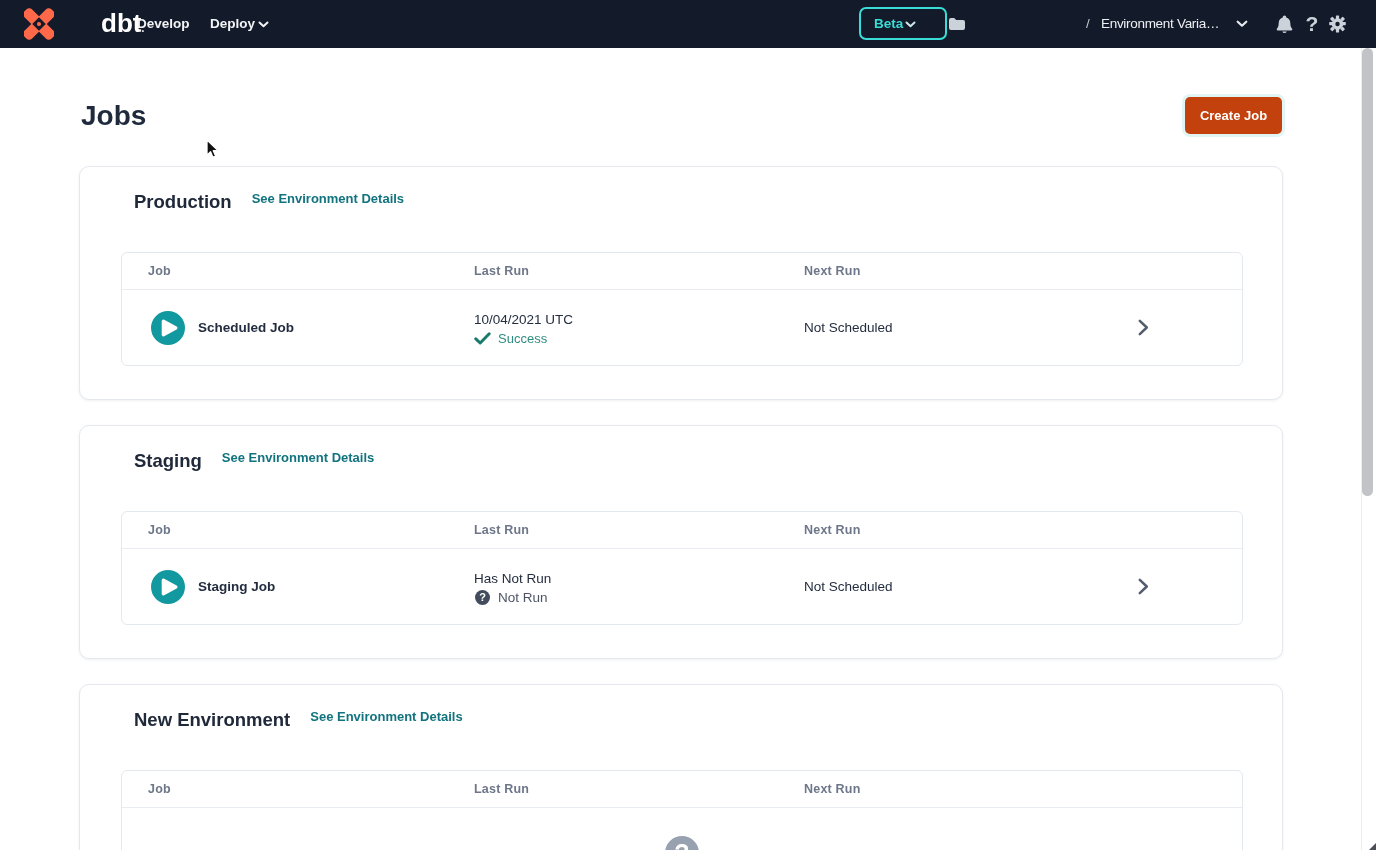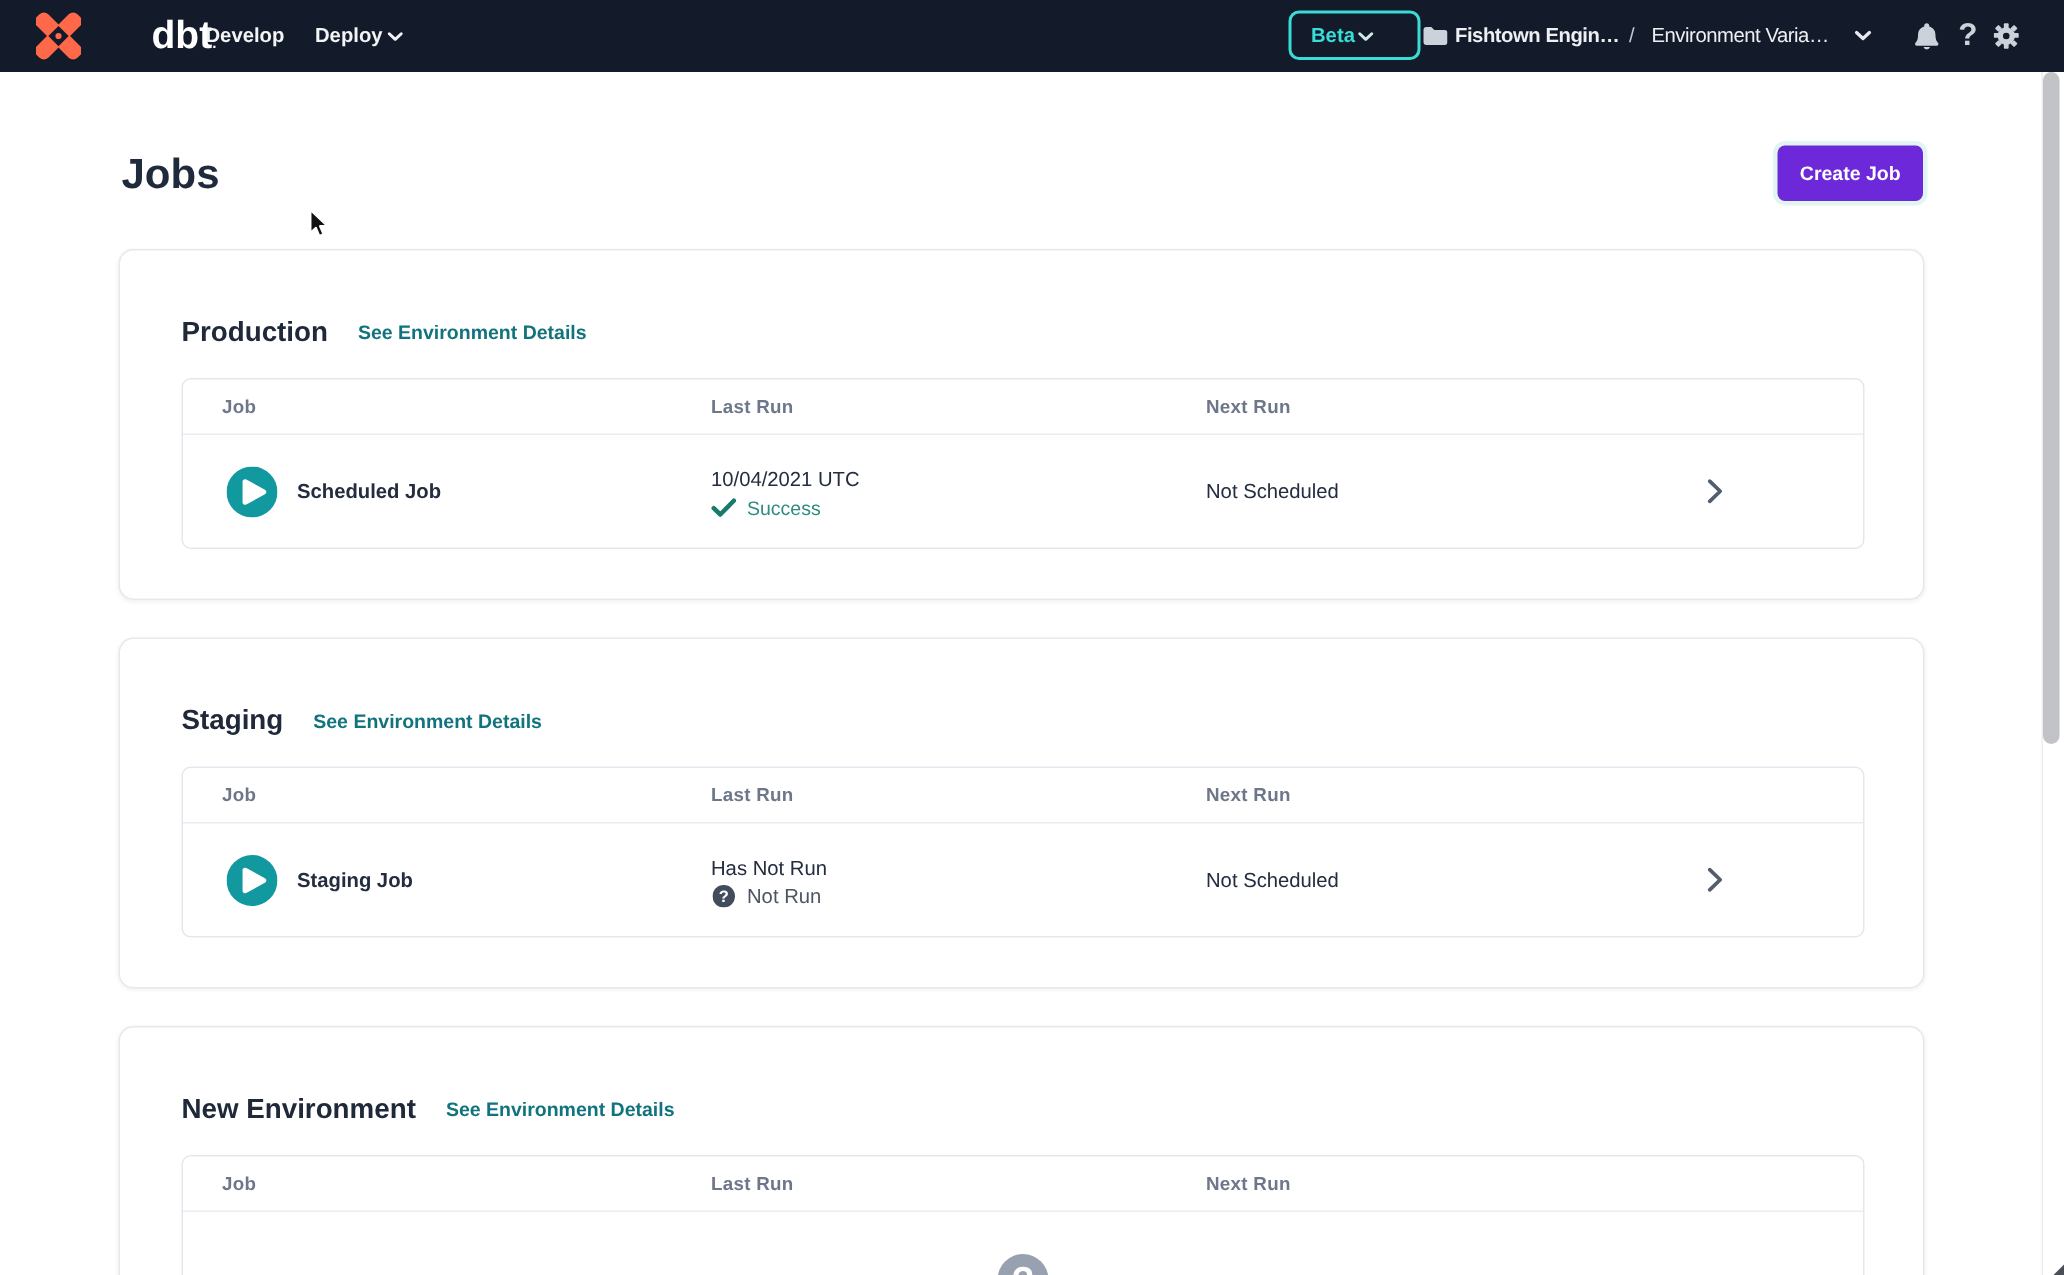"Fishtown Engin…" div.crumb { html: <div>Fishtown Engin…</div> -> none }
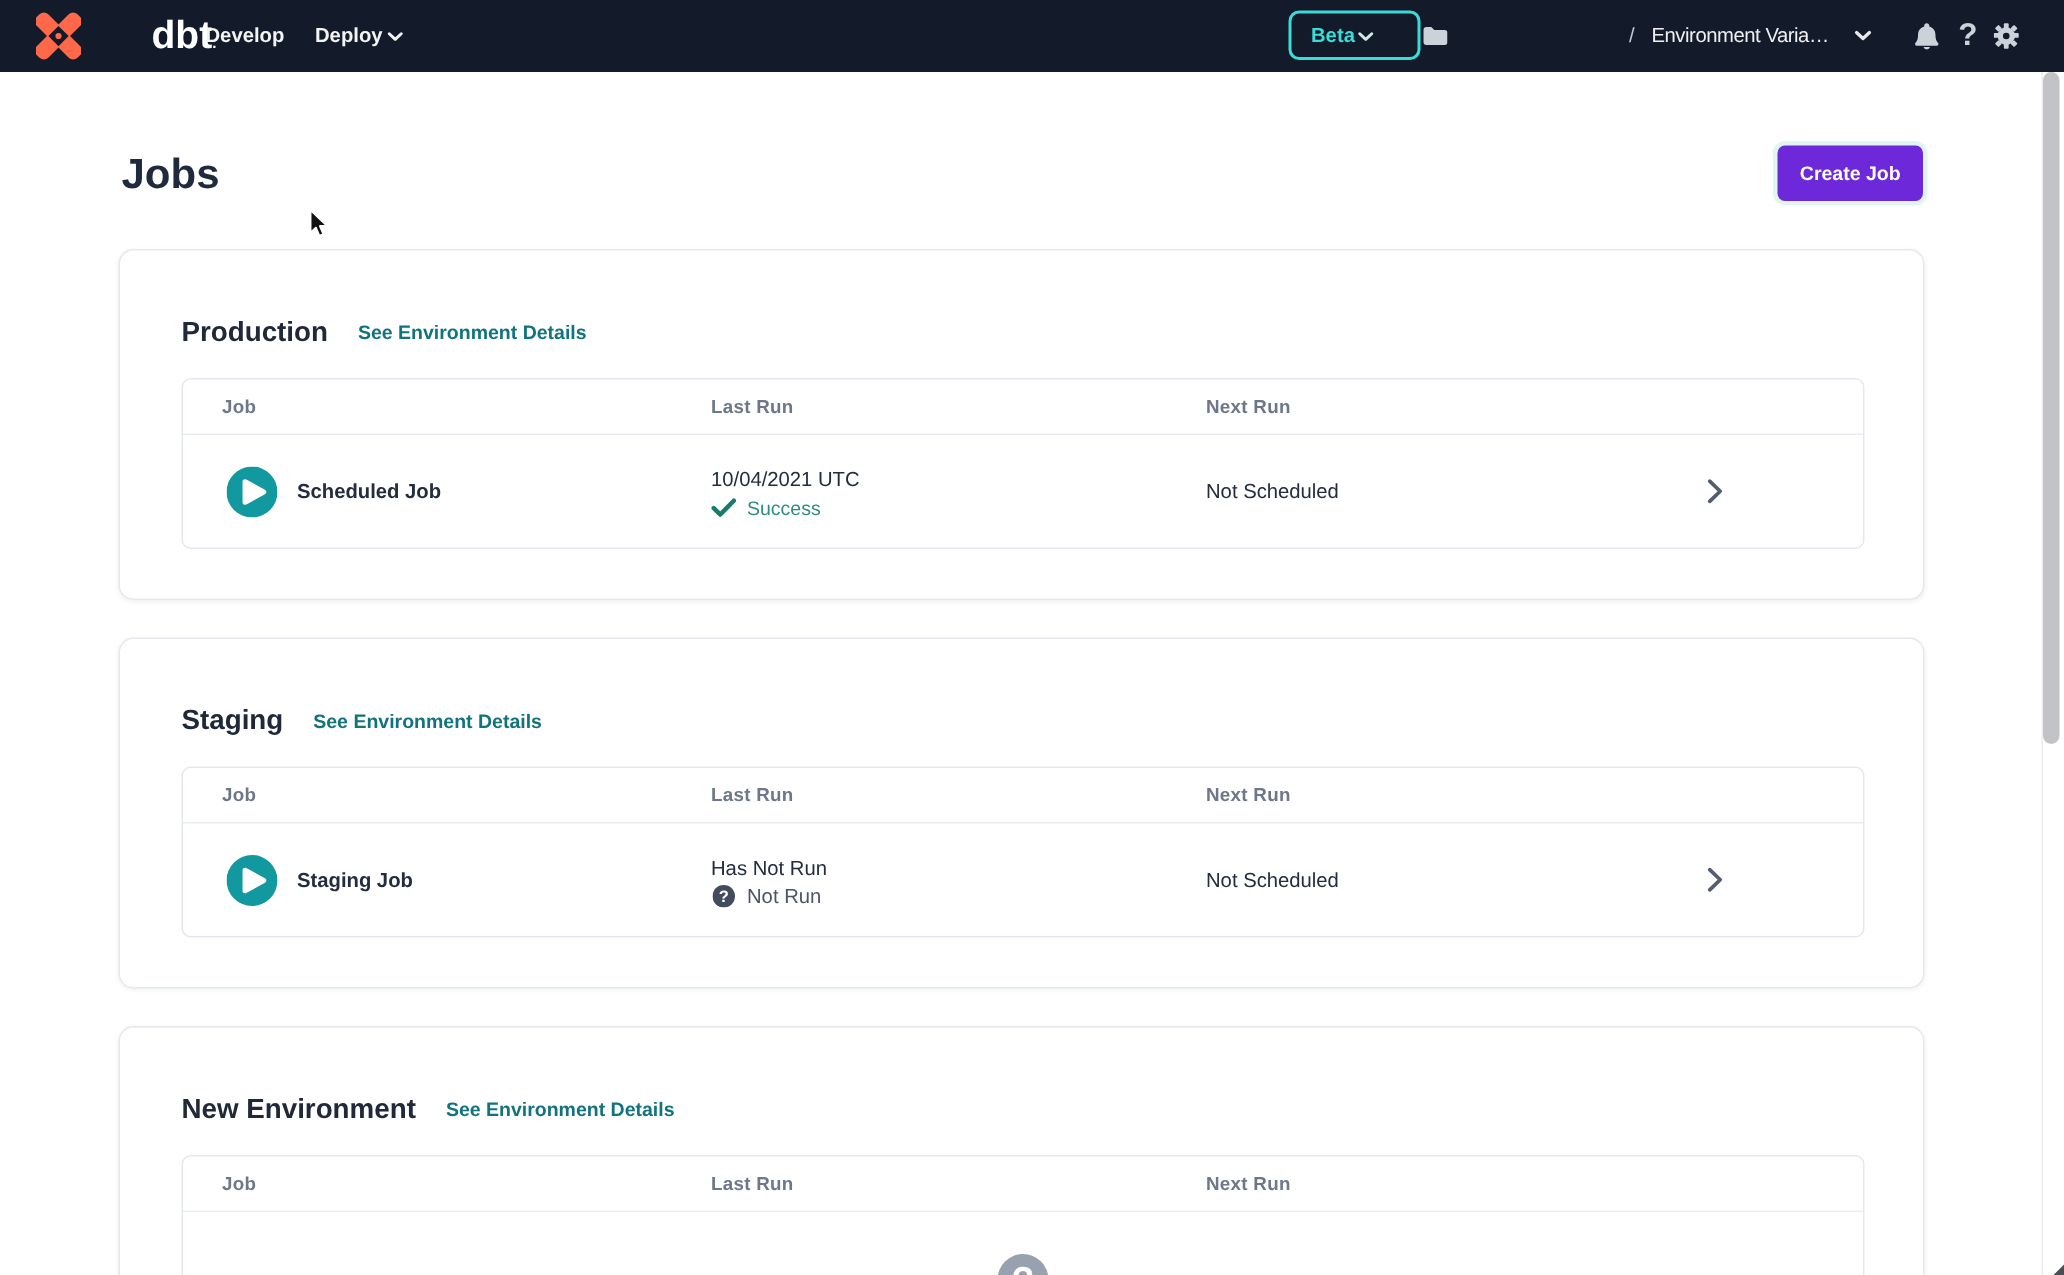"Create Job" #createjob { background: #6d28d9 -> #c2410c }
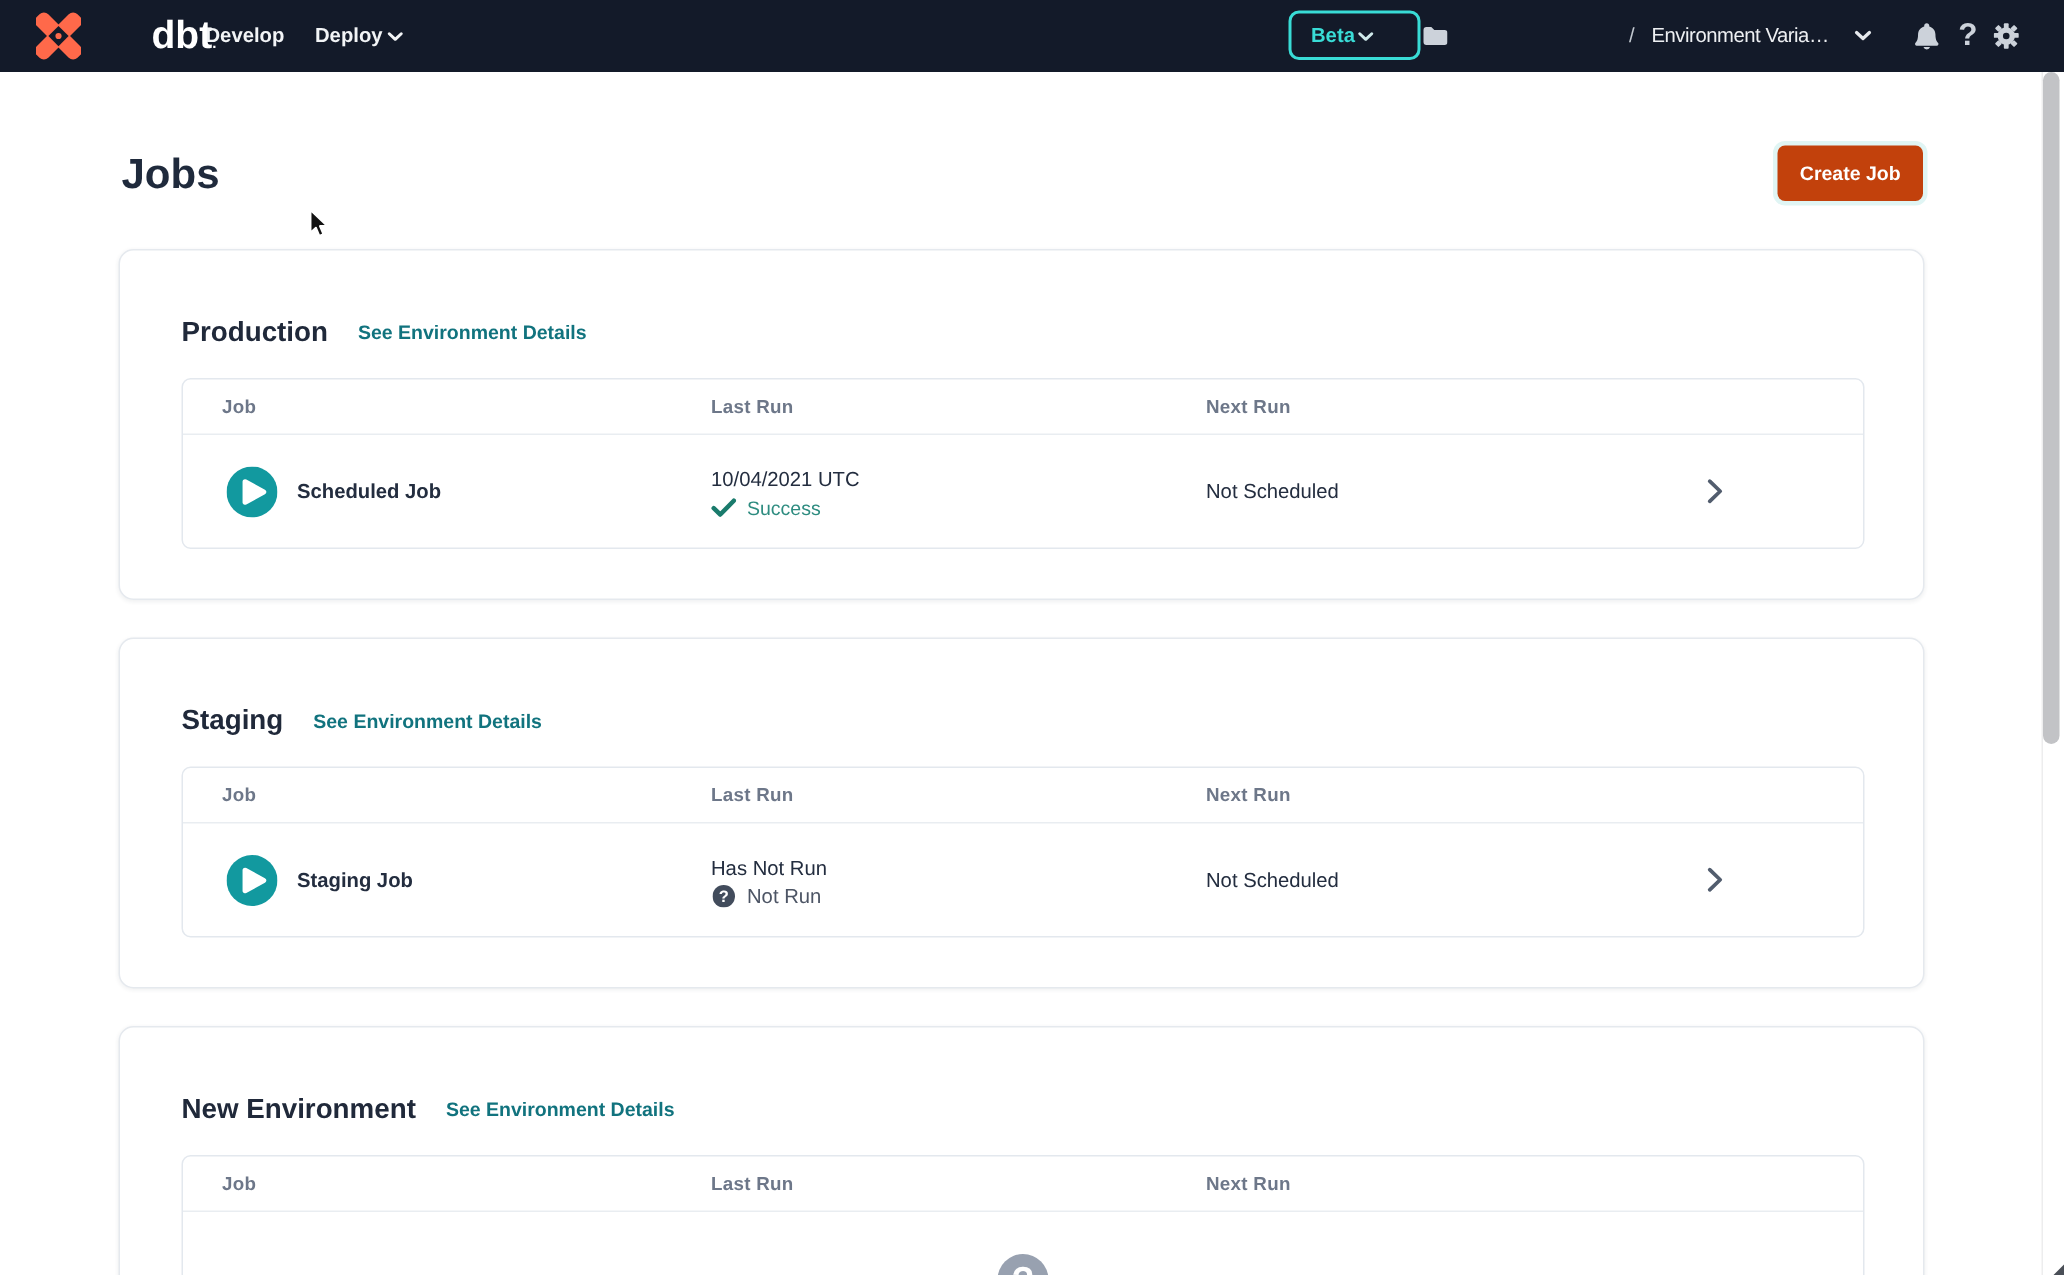"Production" .cardhead { align-items: center -> flex-start; left: 41px -> 54px; margin-top: 19px -> none }
